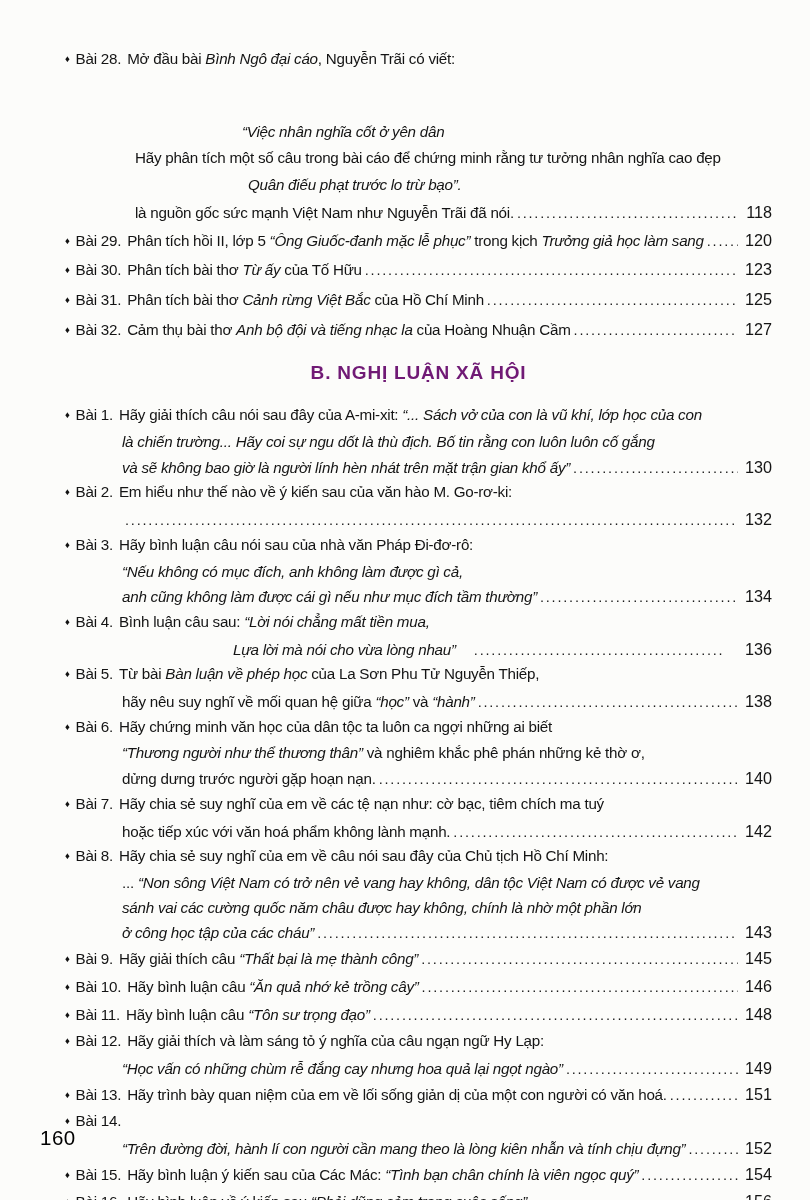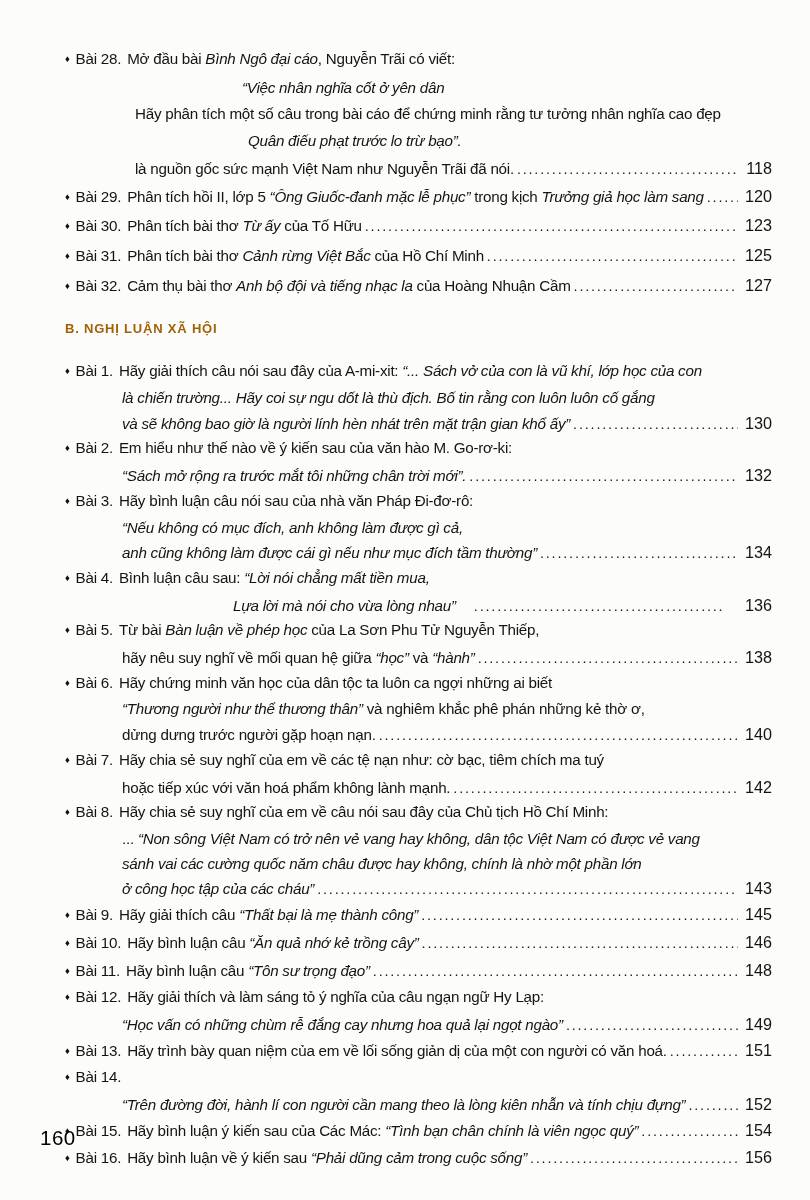"“Việc nhân nghĩa cốt ở" .ind-q1 { margin-top: none -> 44px }
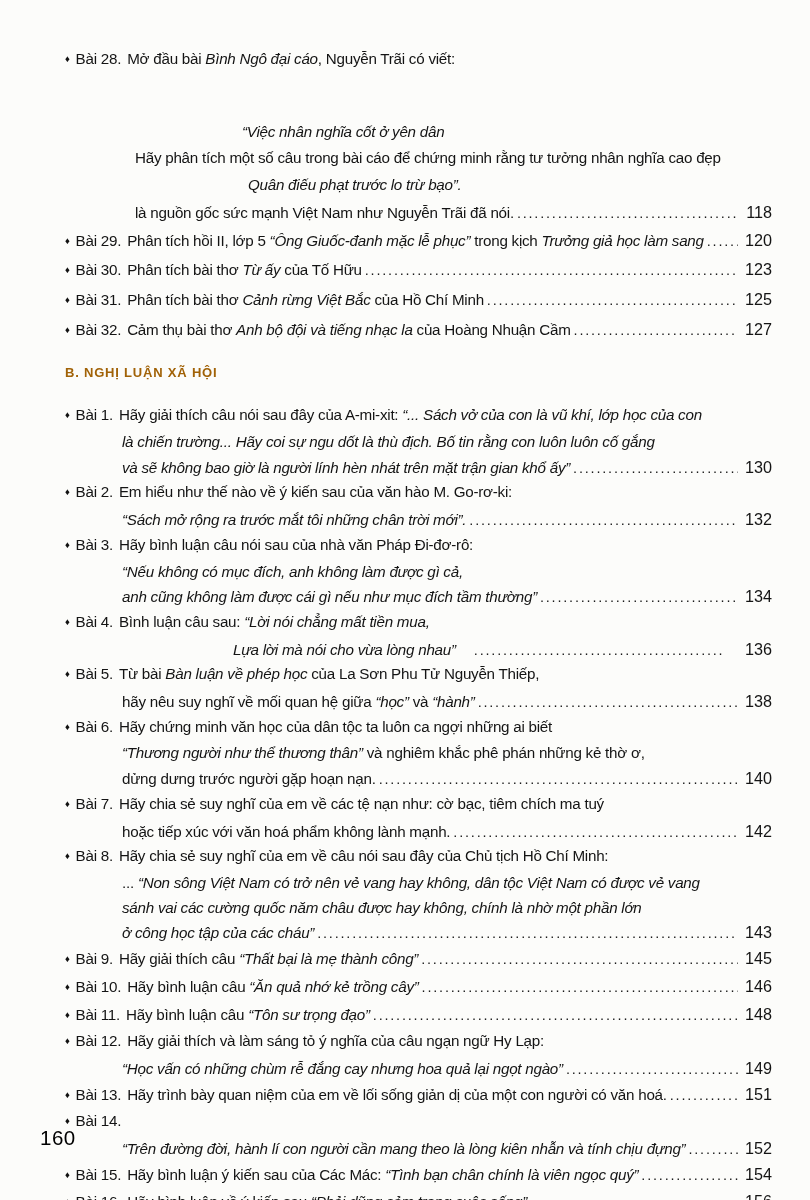"B. NGHỊ LUẬN XÃ HỘI" .sec-head { color: #a16207 -> #701a75; font-size: 13px -> 19px; text-align: none -> center }
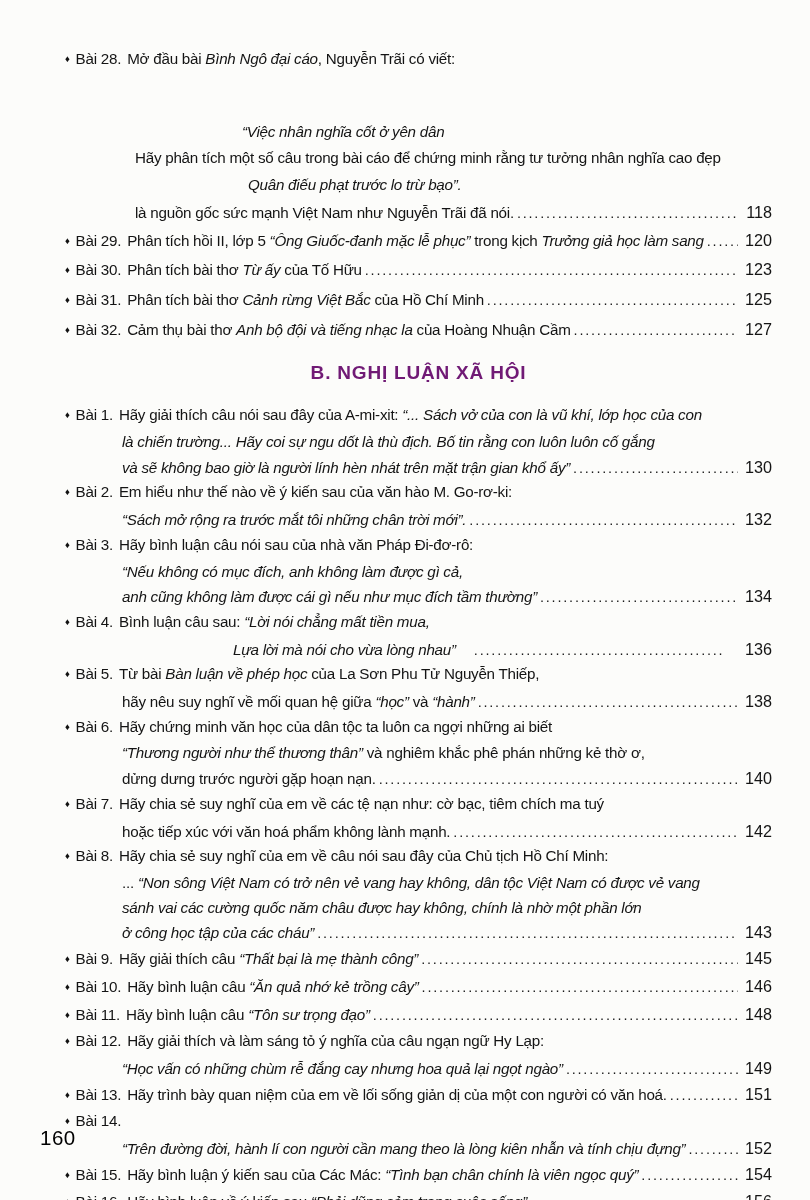"“Sách mở rộng ra trước" span.txt { html: <span><span>“Sách mở rộng ra trước mắt tôi những chân trời mới”. </span></span> -> none }
